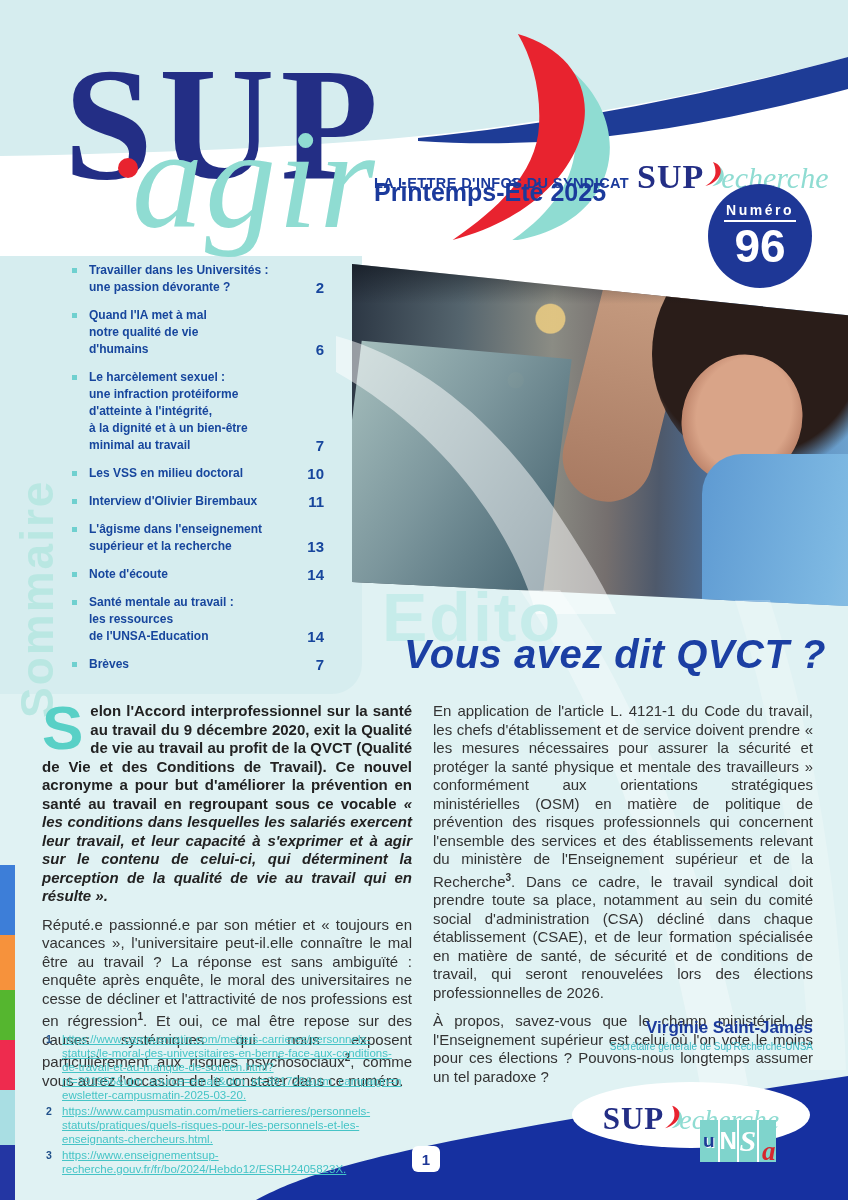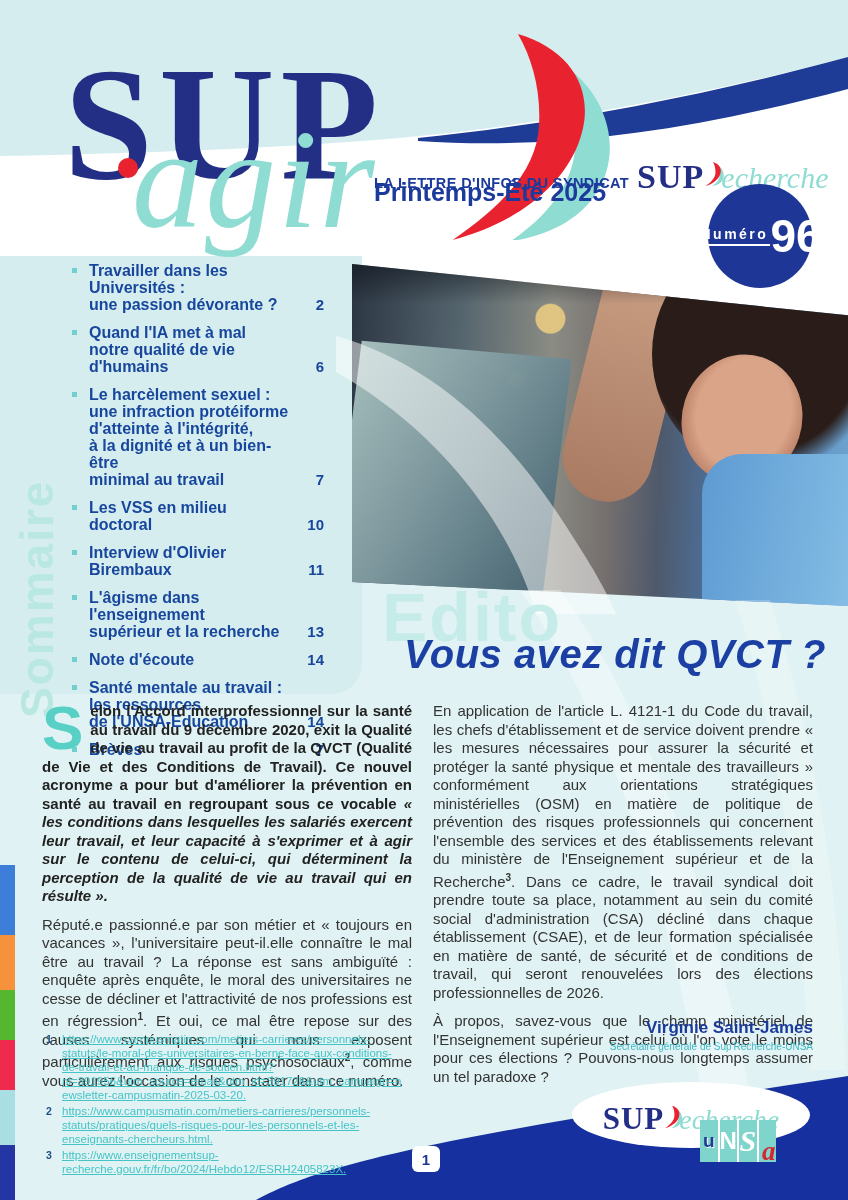"Numéro" .numero { flex-direction: none -> column }
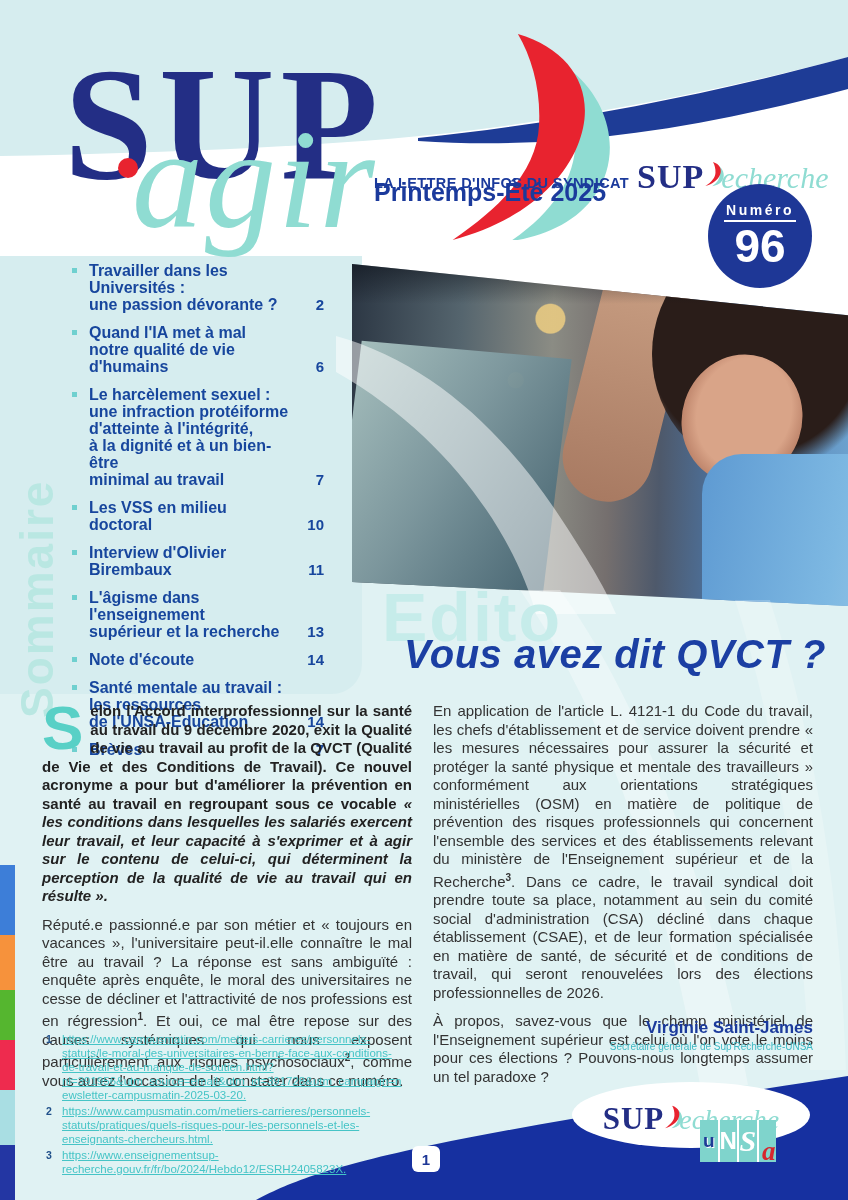"Travailler dans les Universités :" .toc-label { font-size: 16px -> 12px }
